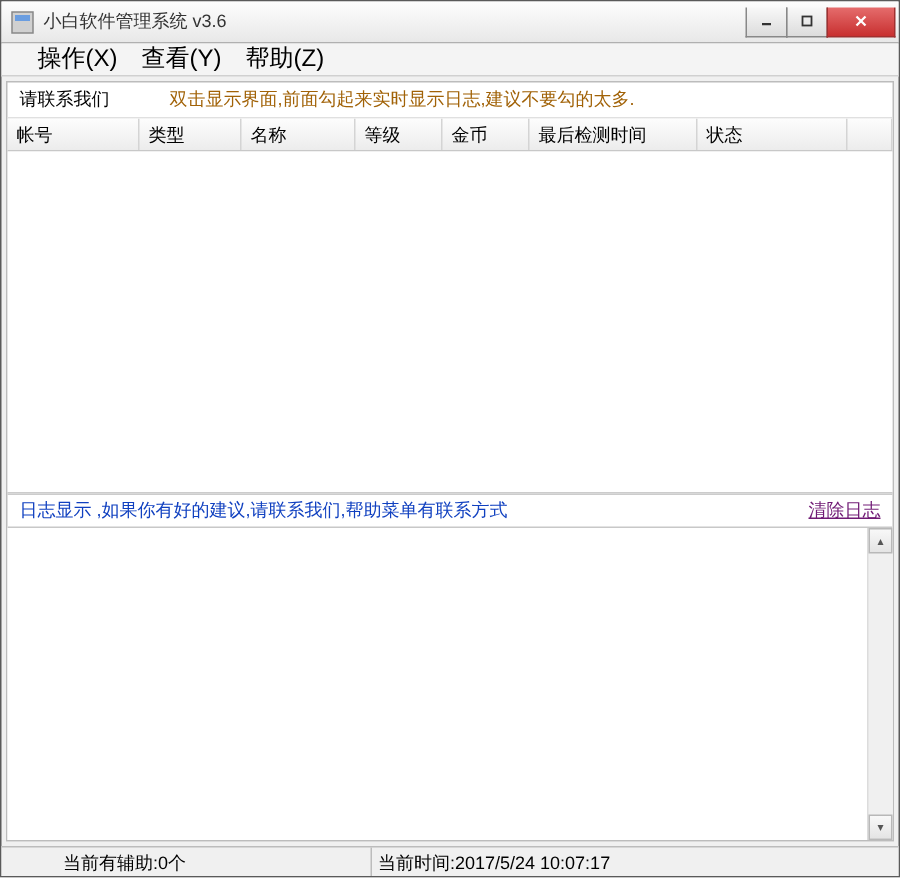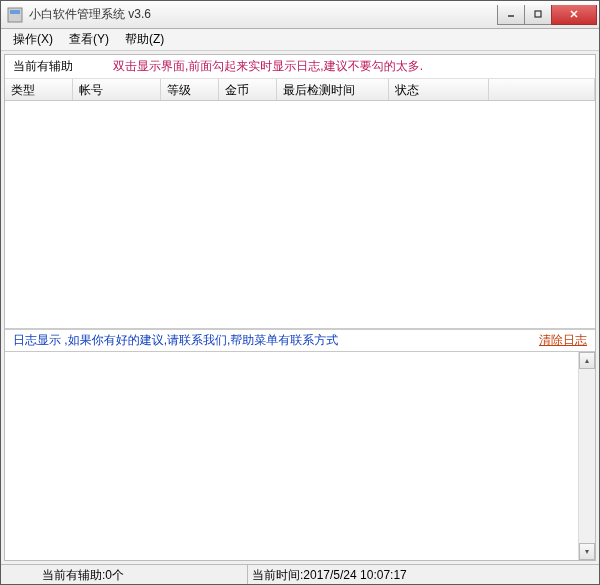"操作(X)" .menubar { font-size: 12px -> 16px; padding-left: 4px -> 16px }
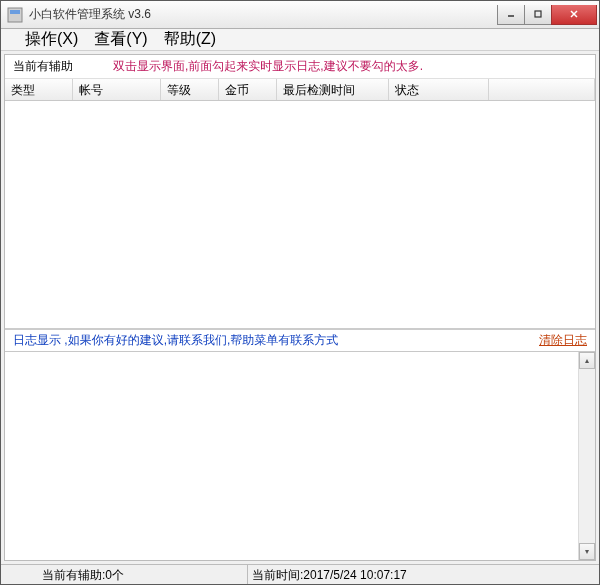"当前有辅助" span { text: 当前有辅助 -> 请联系我们 }
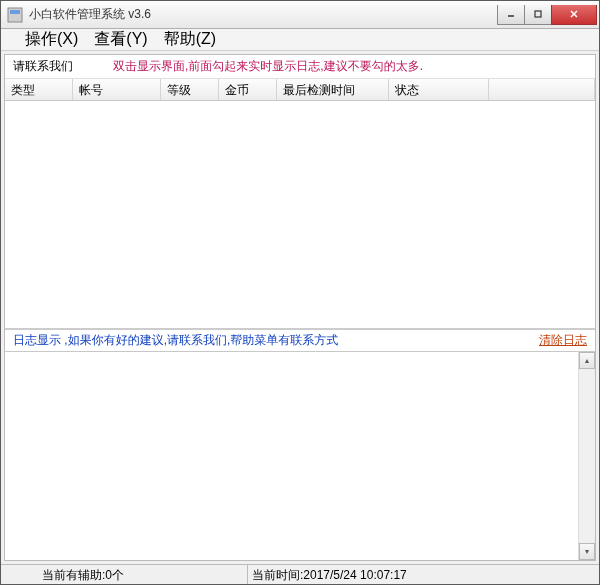"双击显示界面,前面勾起来实时显示日志,建议不要勾的太多." .header-row .hint { color: #be185d -> #a16207 }
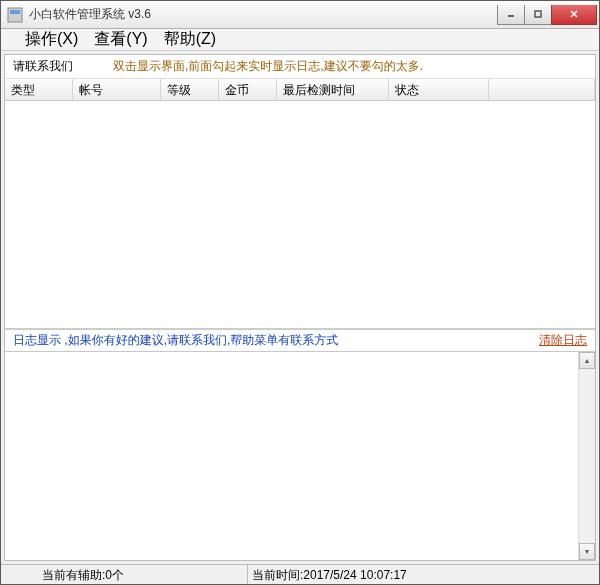"类型" div.th { order: before "帐号" -> after "帐号" }
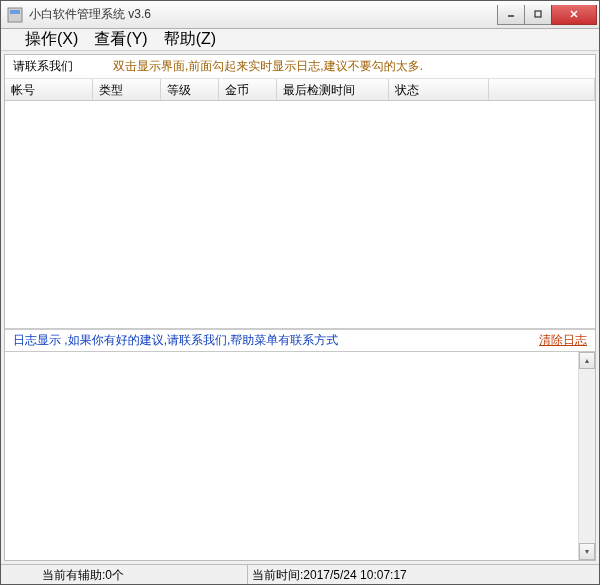"名称" div.th { html: none -> <div>名称</div> }
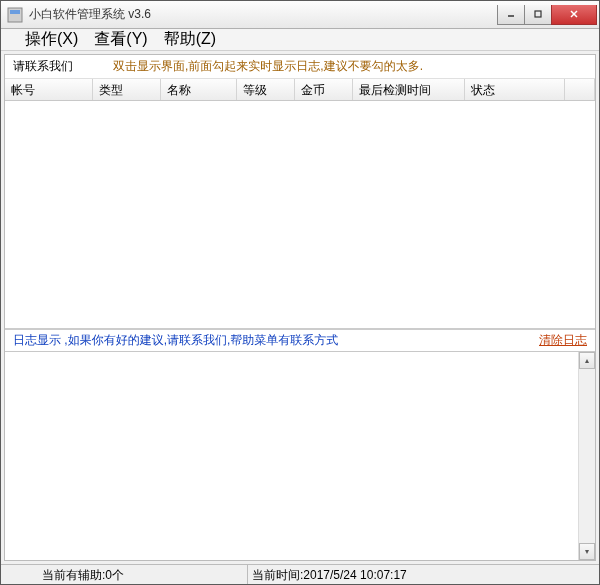"清除日志" .log-header .clear { color: #c2410c -> #701a75 }
